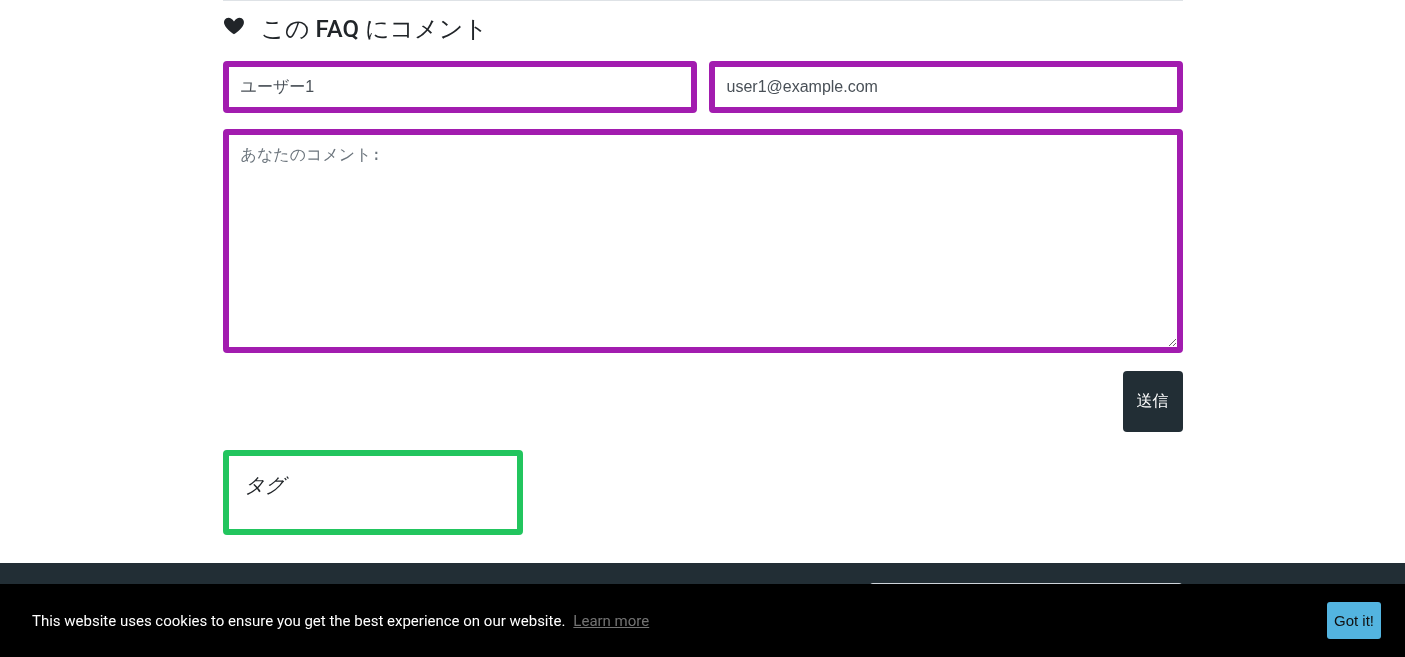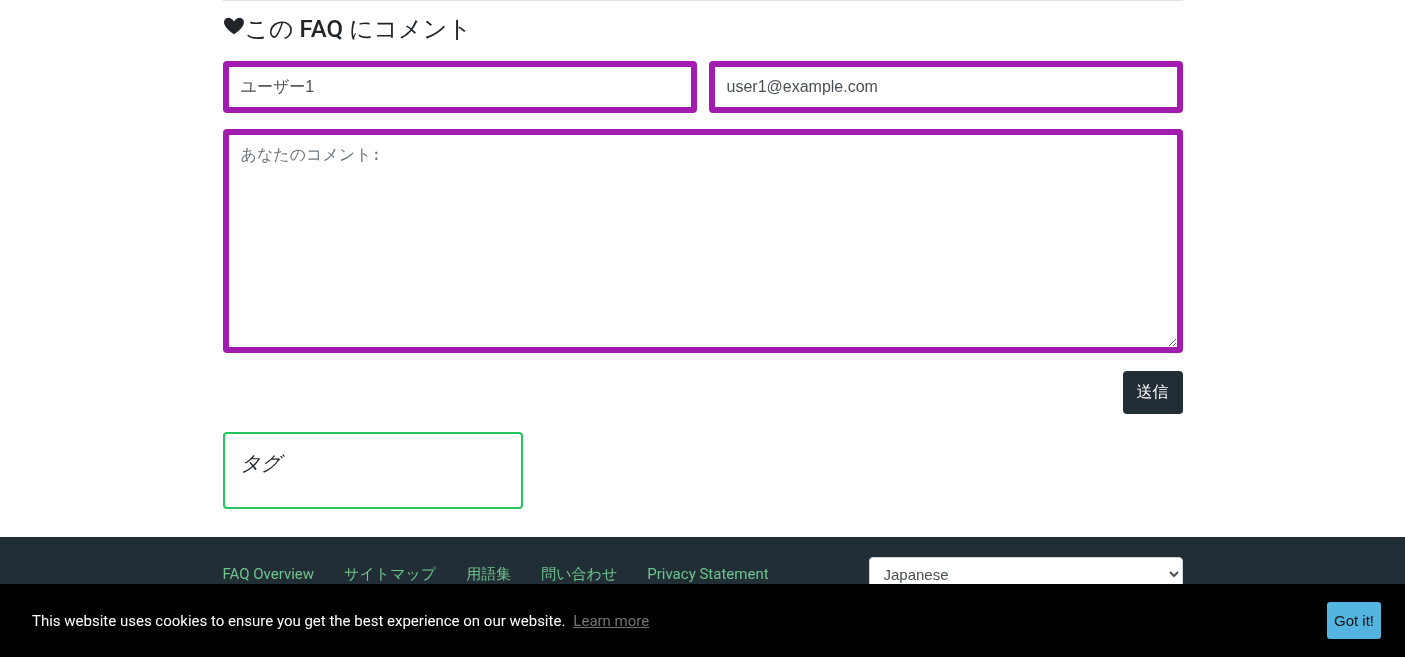"この FAQ にコメント" .comment-heading { gap: 0 -> 16px }
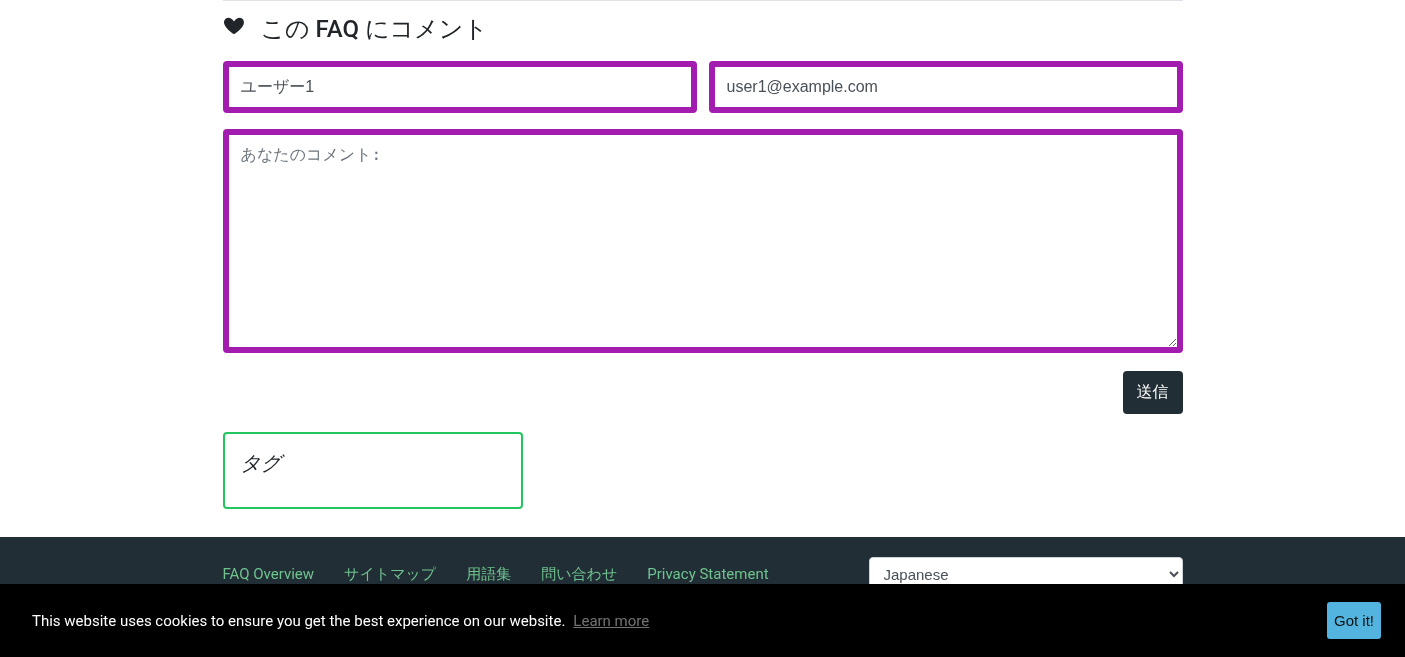"送信" .btn-dark { padding: 11px 14px -> 20px 14px }
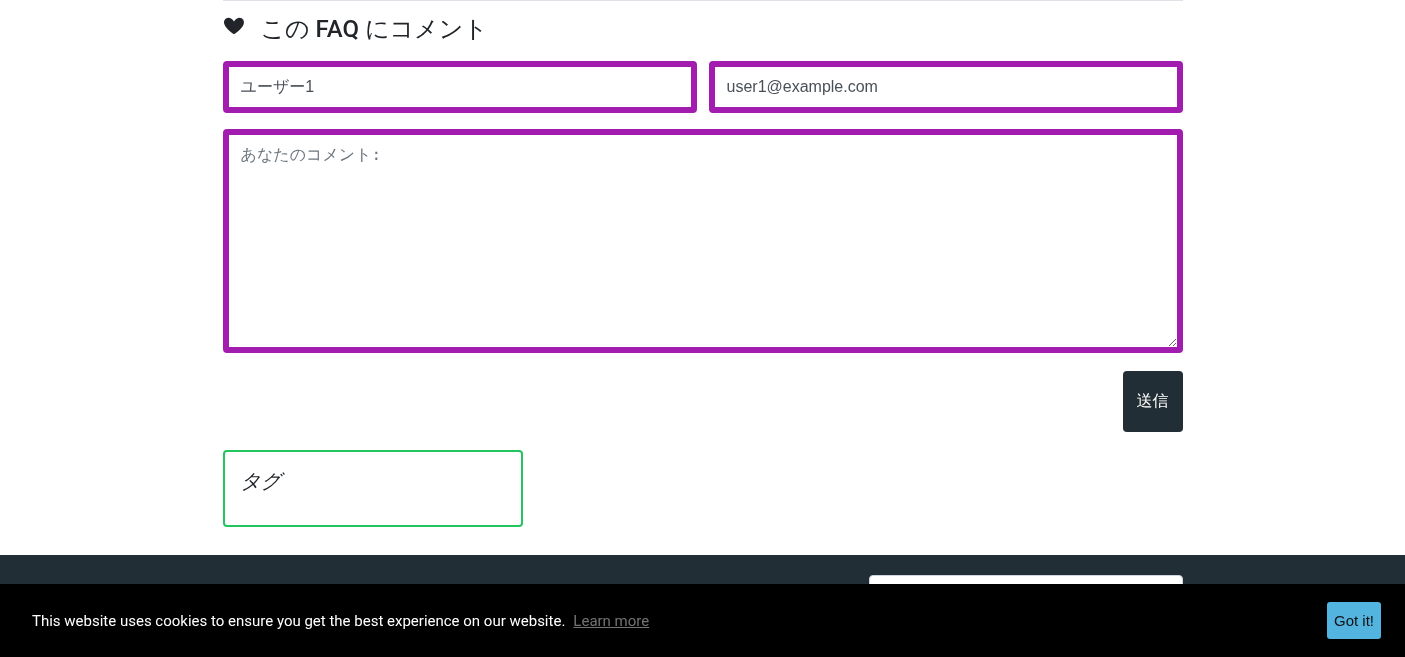"タグ" .tags-card { border: 2px solid #22c55e -> 6px solid #22c55e }
